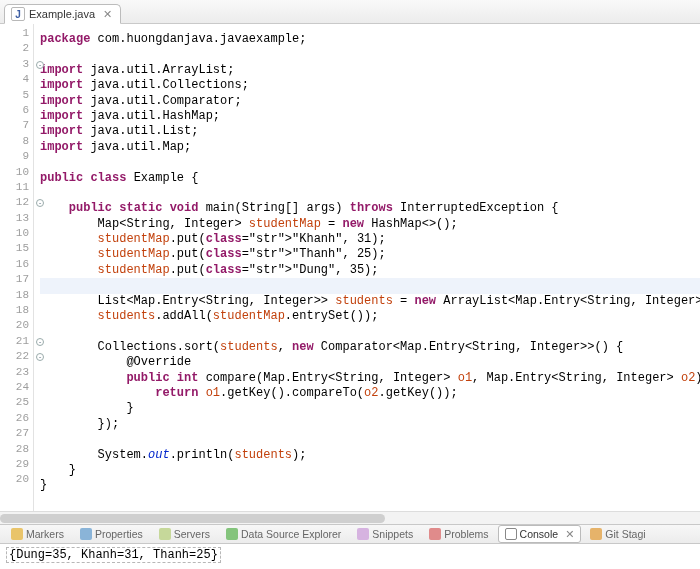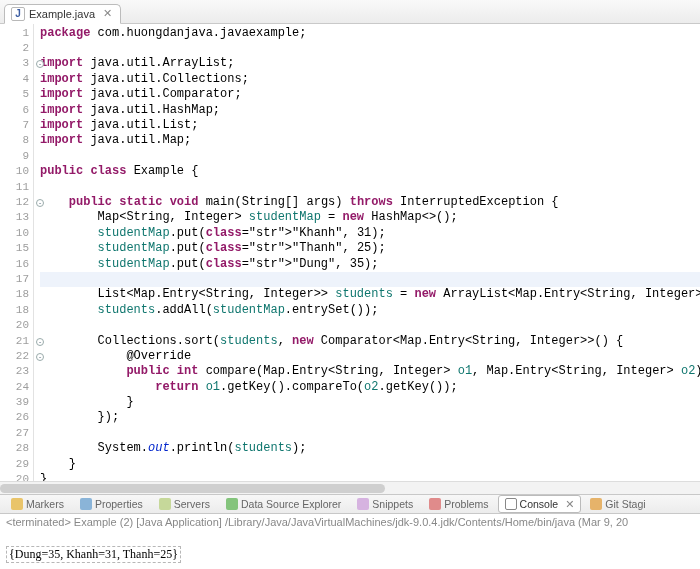"package com.huongdanjava.javaexample;" .code { padding: 2px 0 0 6px -> 8px 0 0 6px }
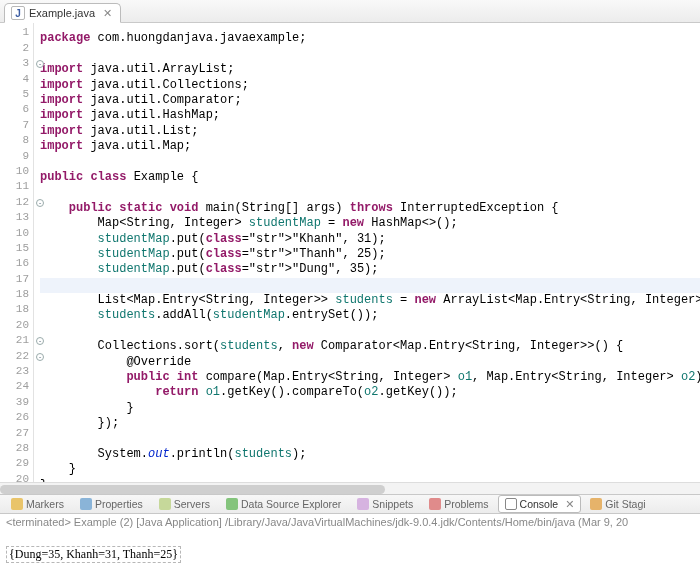"studentMap" .fld { color: #0f766e -> #c2410c }
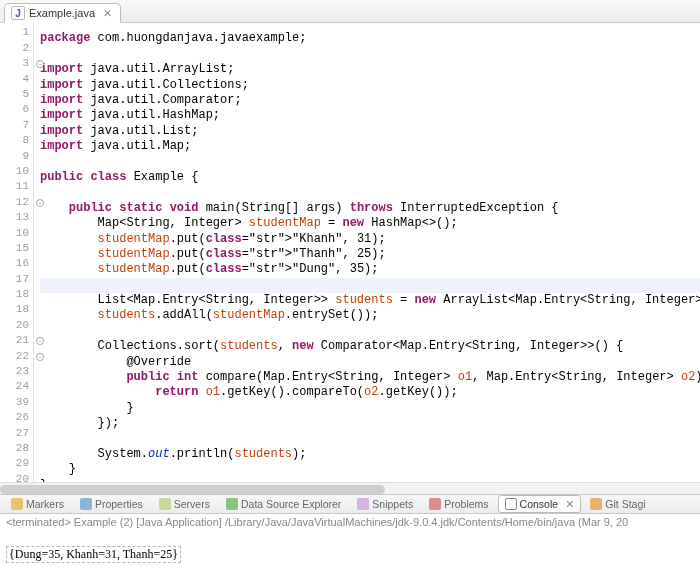"39" div.ln { text: 39 -> 25 }
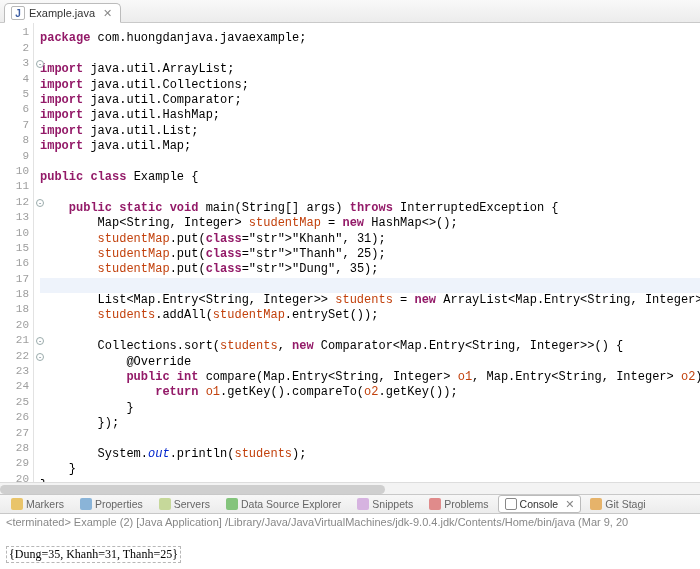"<terminated> Example (2) [Java" div.term { html: <div>&lt;terminated&gt; Example (2) [Java Application] /Library/Java/JavaVirtualMachines/jdk-9.0.4.jdk/Contents/Home/bin/java (Mar 9, 20</div> -> none }
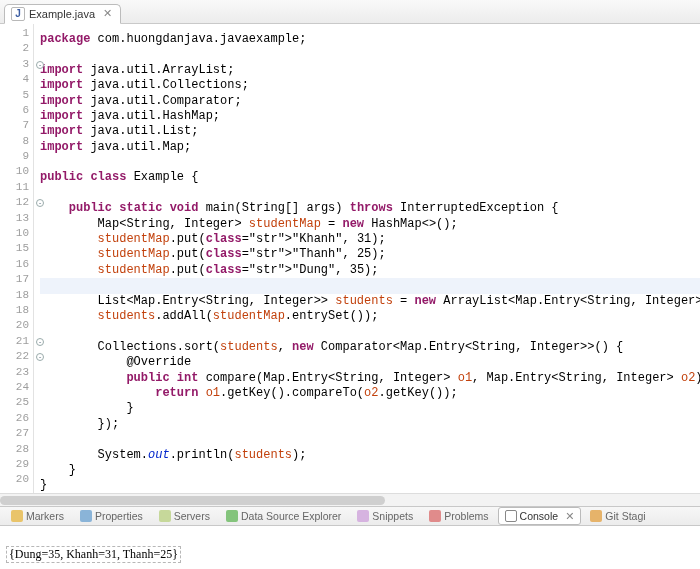"{Dung=35, Khanh=31, Thanh=25}" .console .out { font-family: Liberation Serif, serif -> Liberation Mono, monospace; margin-top: 18px -> 1px }
